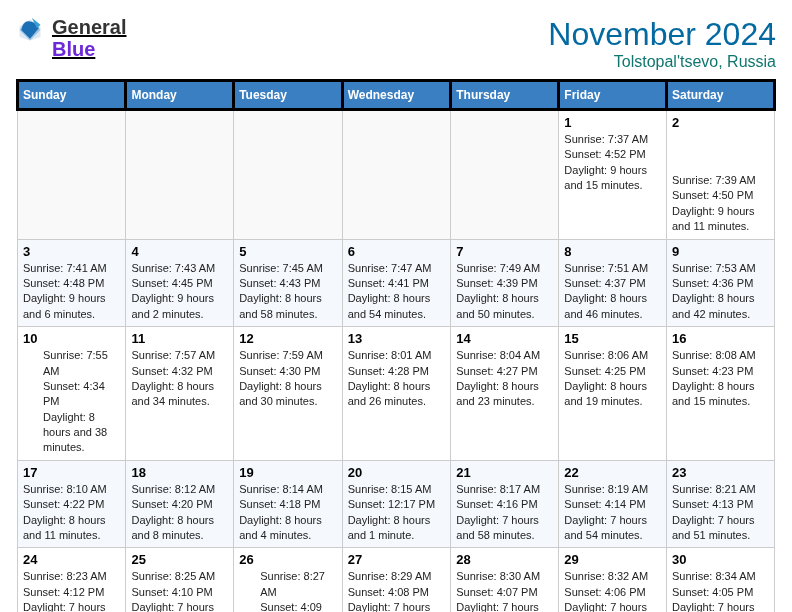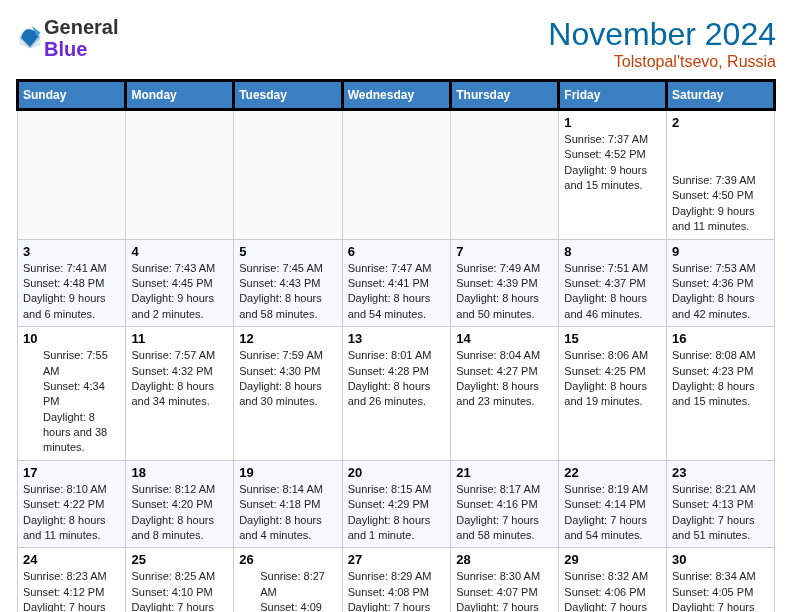"General" .logo { align-items: center -> flex-start; gap: 0 -> 8px; text-decoration: none -> underline }
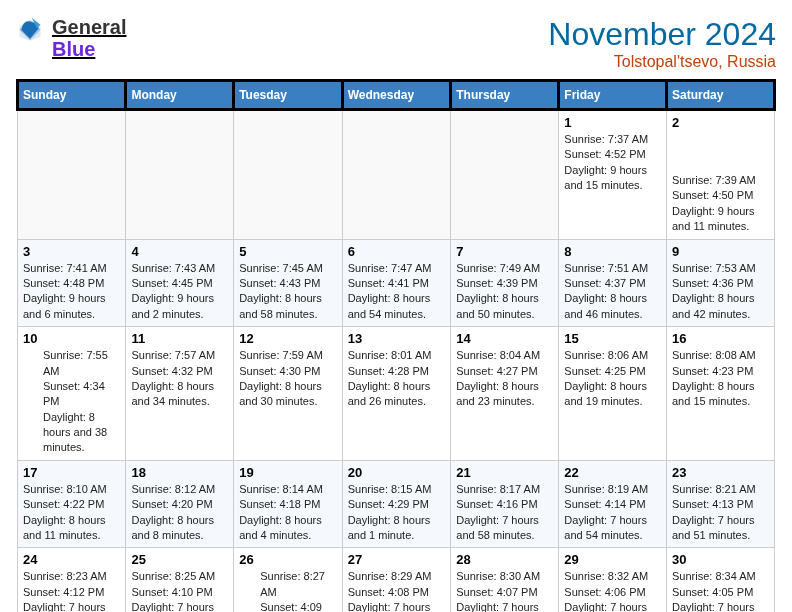"Tolstopal'tsevo, Russia" .location { color: #c2410c -> #0f766e }
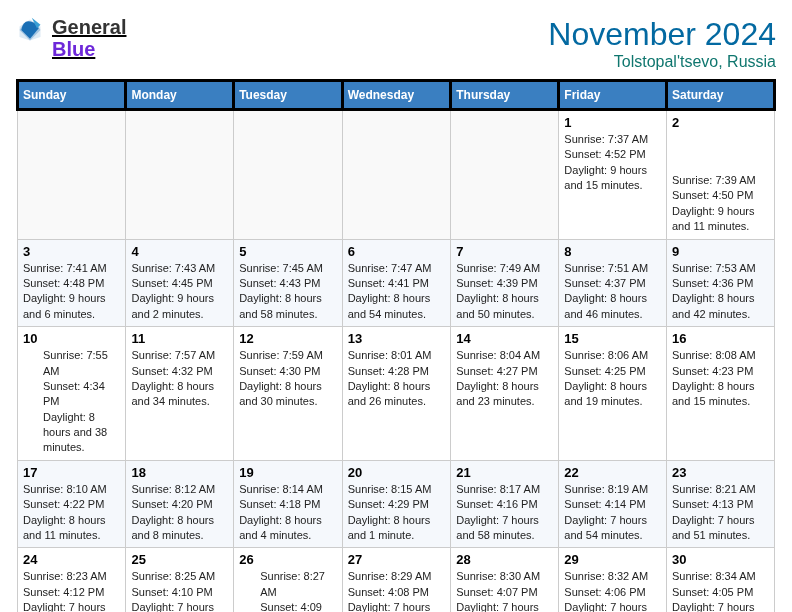"Sunrise: 8:15 AM" div.day-detail { text: 4:29 -> 12:17 }
